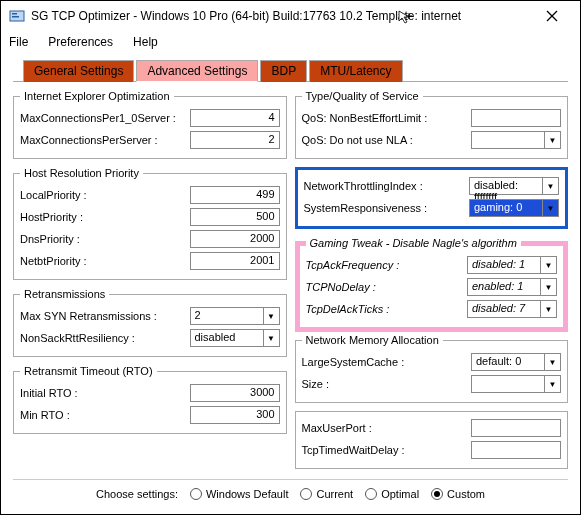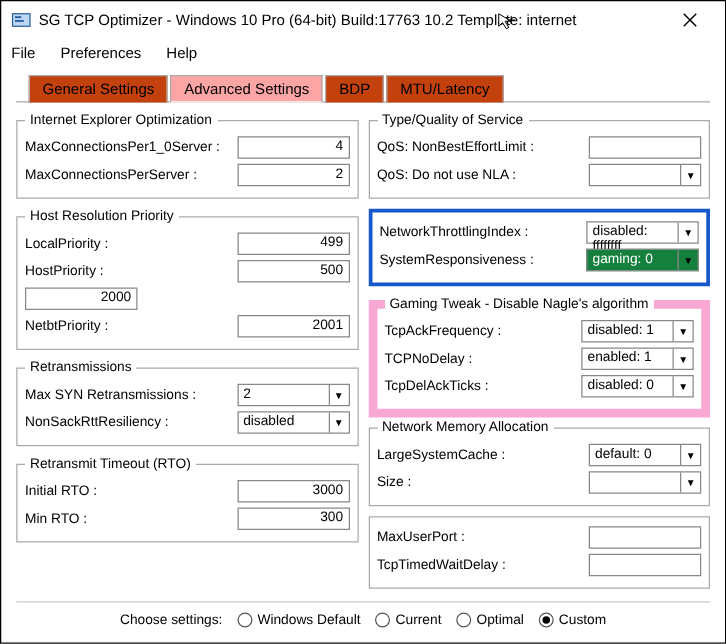"gaming: 0" div.valbox { background: #15803d -> #1d4ed8 }
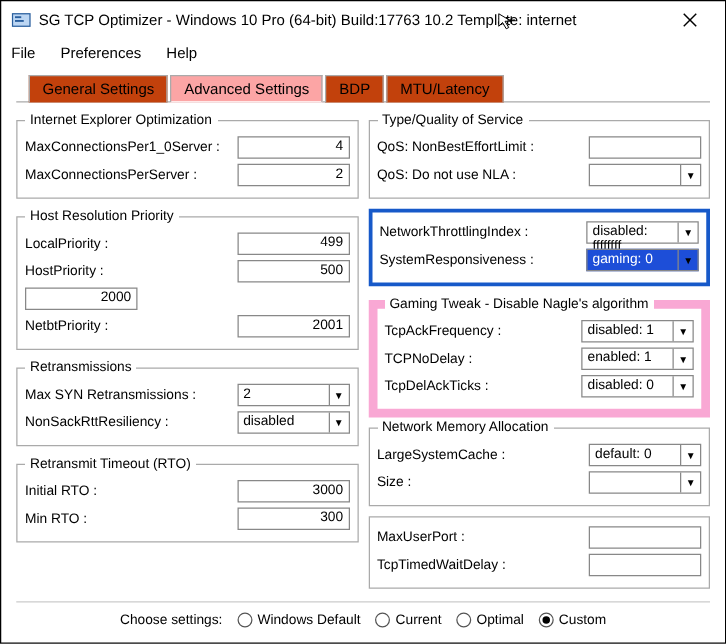"DnsPriority :" div.lbl { html: none -> <div>DnsPriority :</div> }
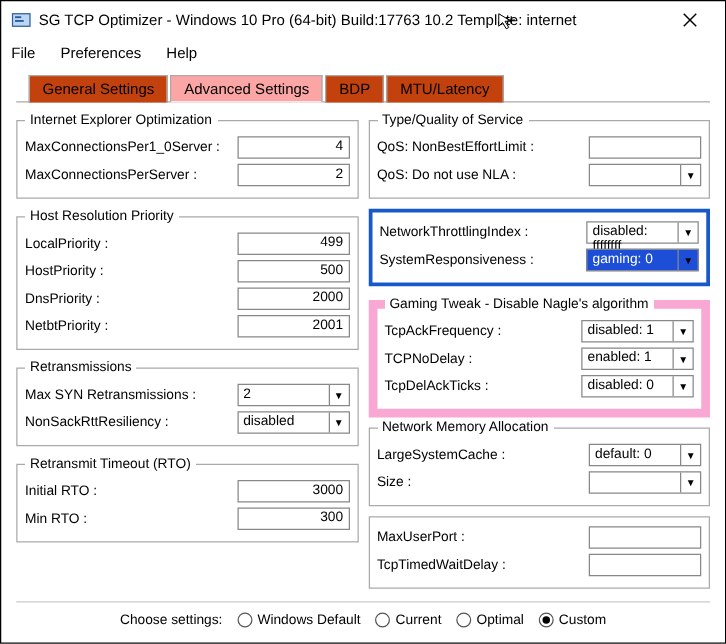"Gaming Tweak - Disable Nagle's" fieldset.hl-green { border: 7px solid #f9a8d4 -> 5px solid #f9a8d4; font-style: none -> italic }
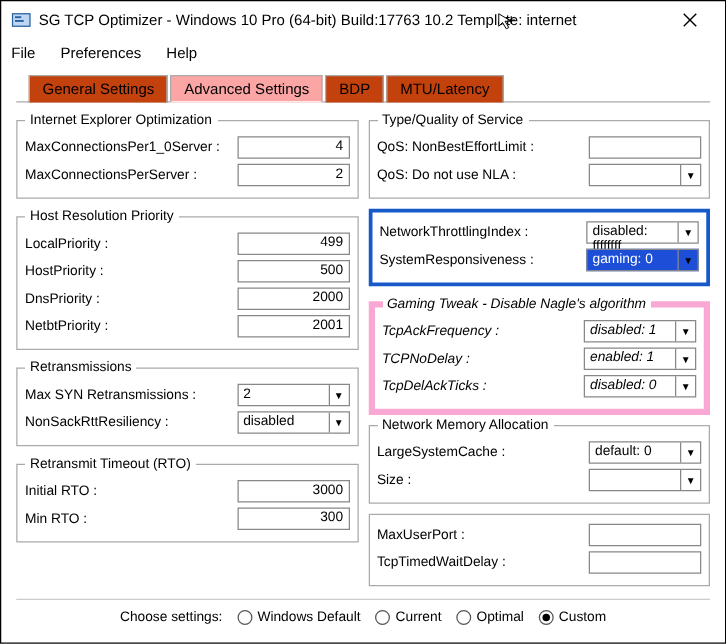"disabled: 0" div.valbox { text: 0 -> 7 }
